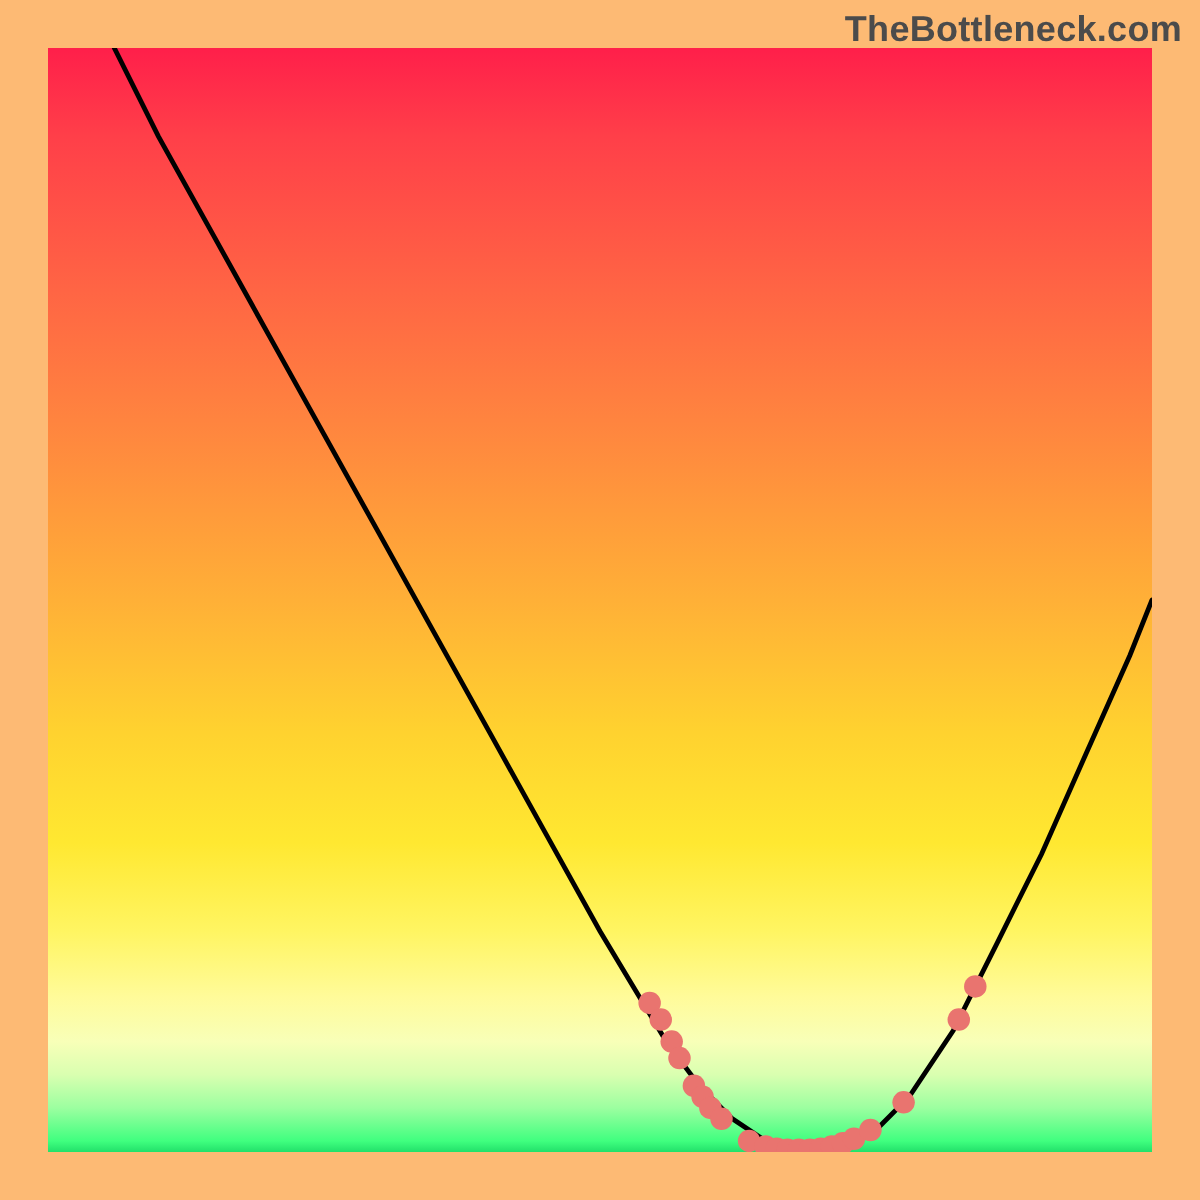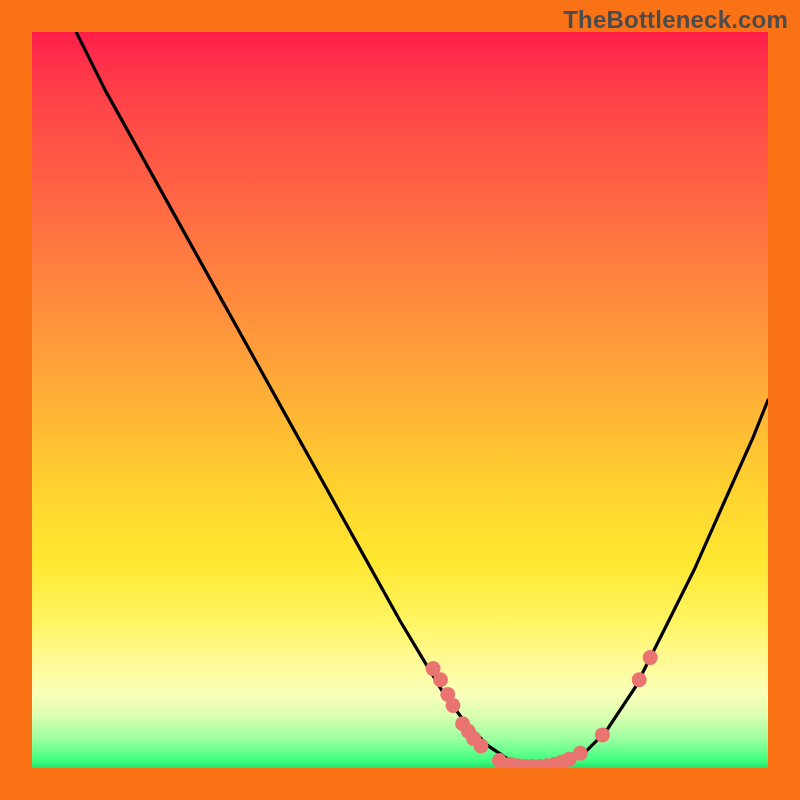"TheBottleneck.com" .frame { background: #f97316 -> #fdba74 }
